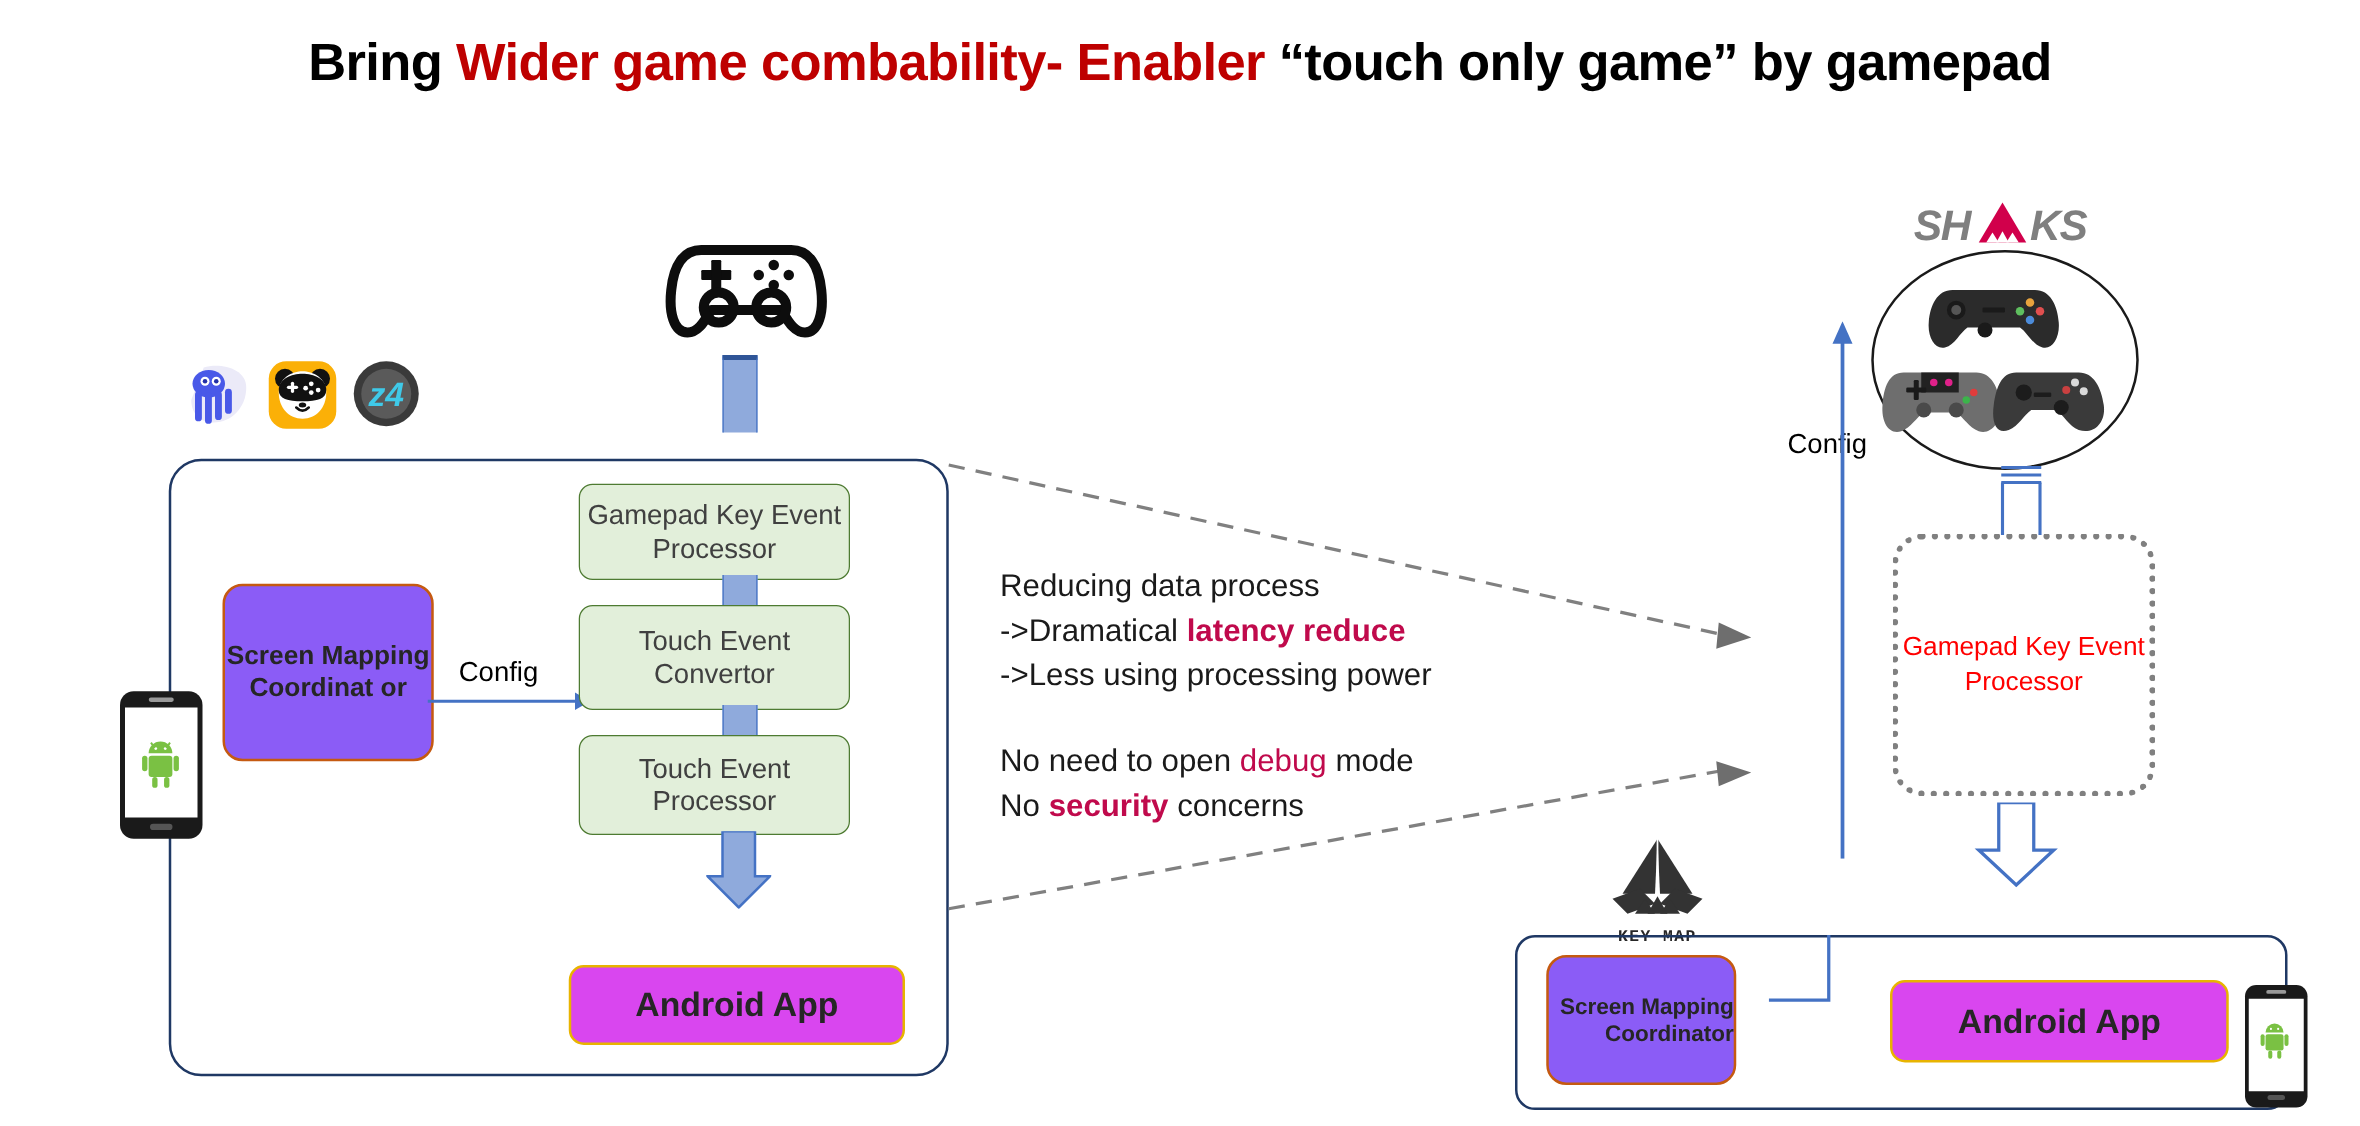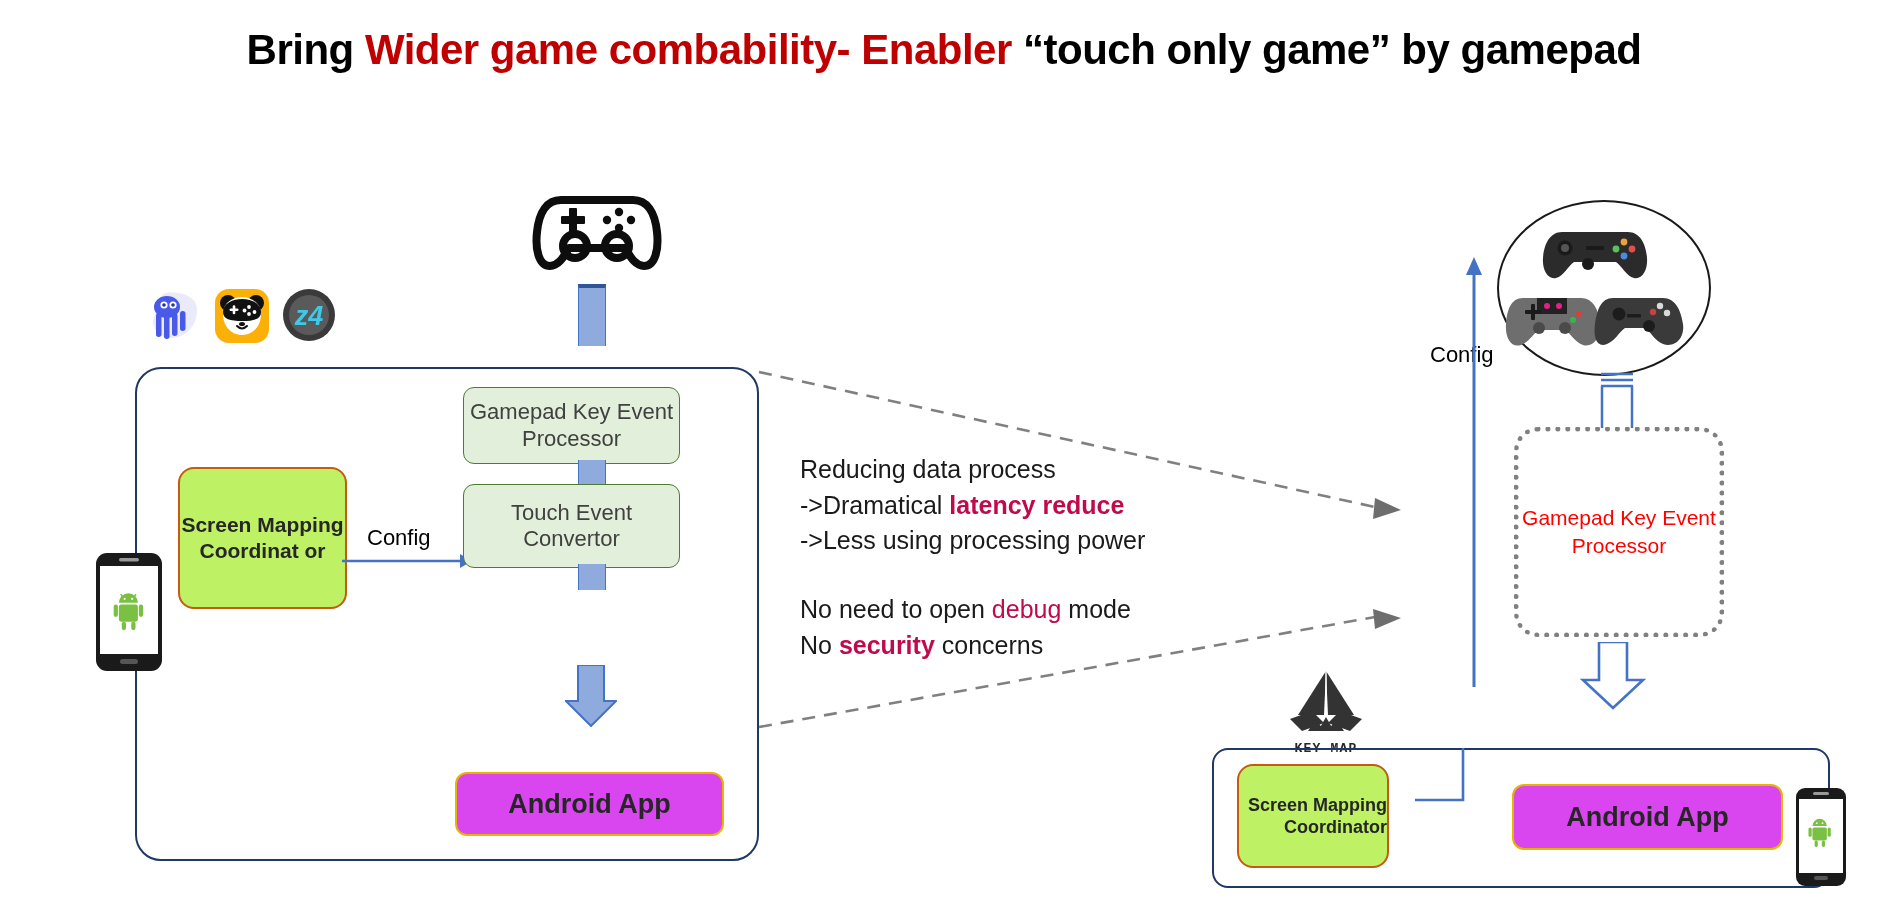"SH" div.logo-shaks { html: none -> <div> <svg> <text>SH</text> <text>KS</text> <path></path> <g> <path></path> <path></path> <path></path> </g> <text>SH</text> </svg> </div> }
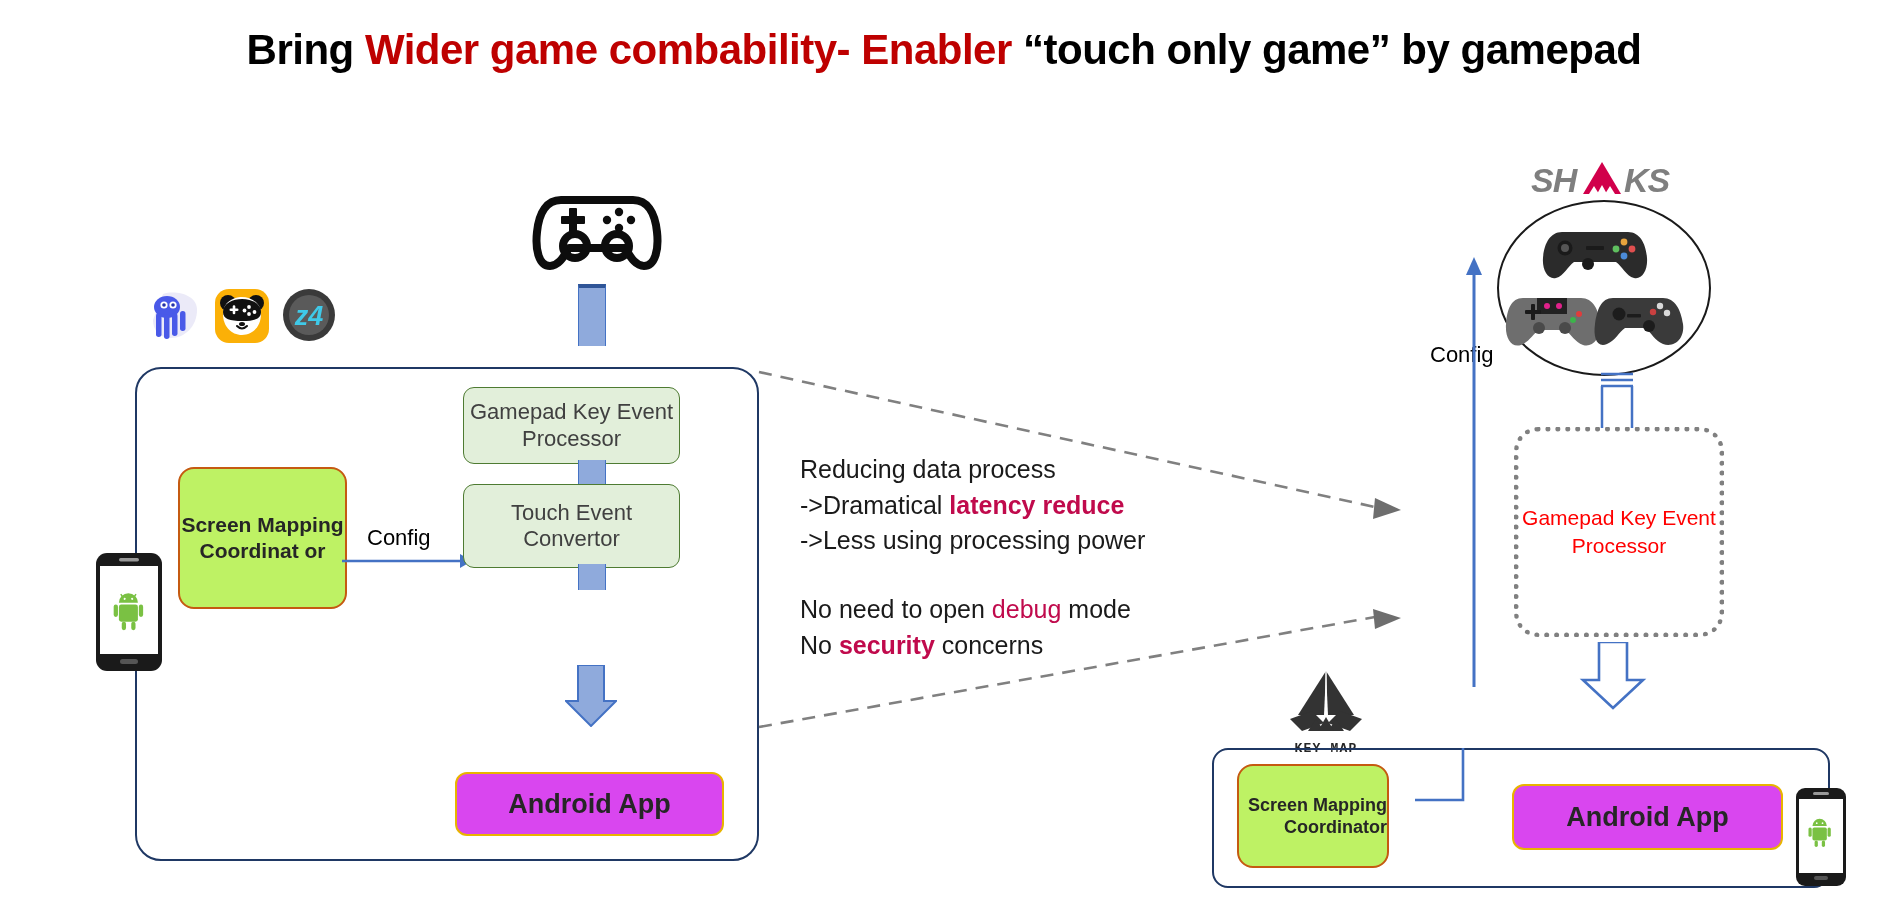"Screen Mapping Coordinat or" .obox { background: #bef264 -> #8b5cf6 }
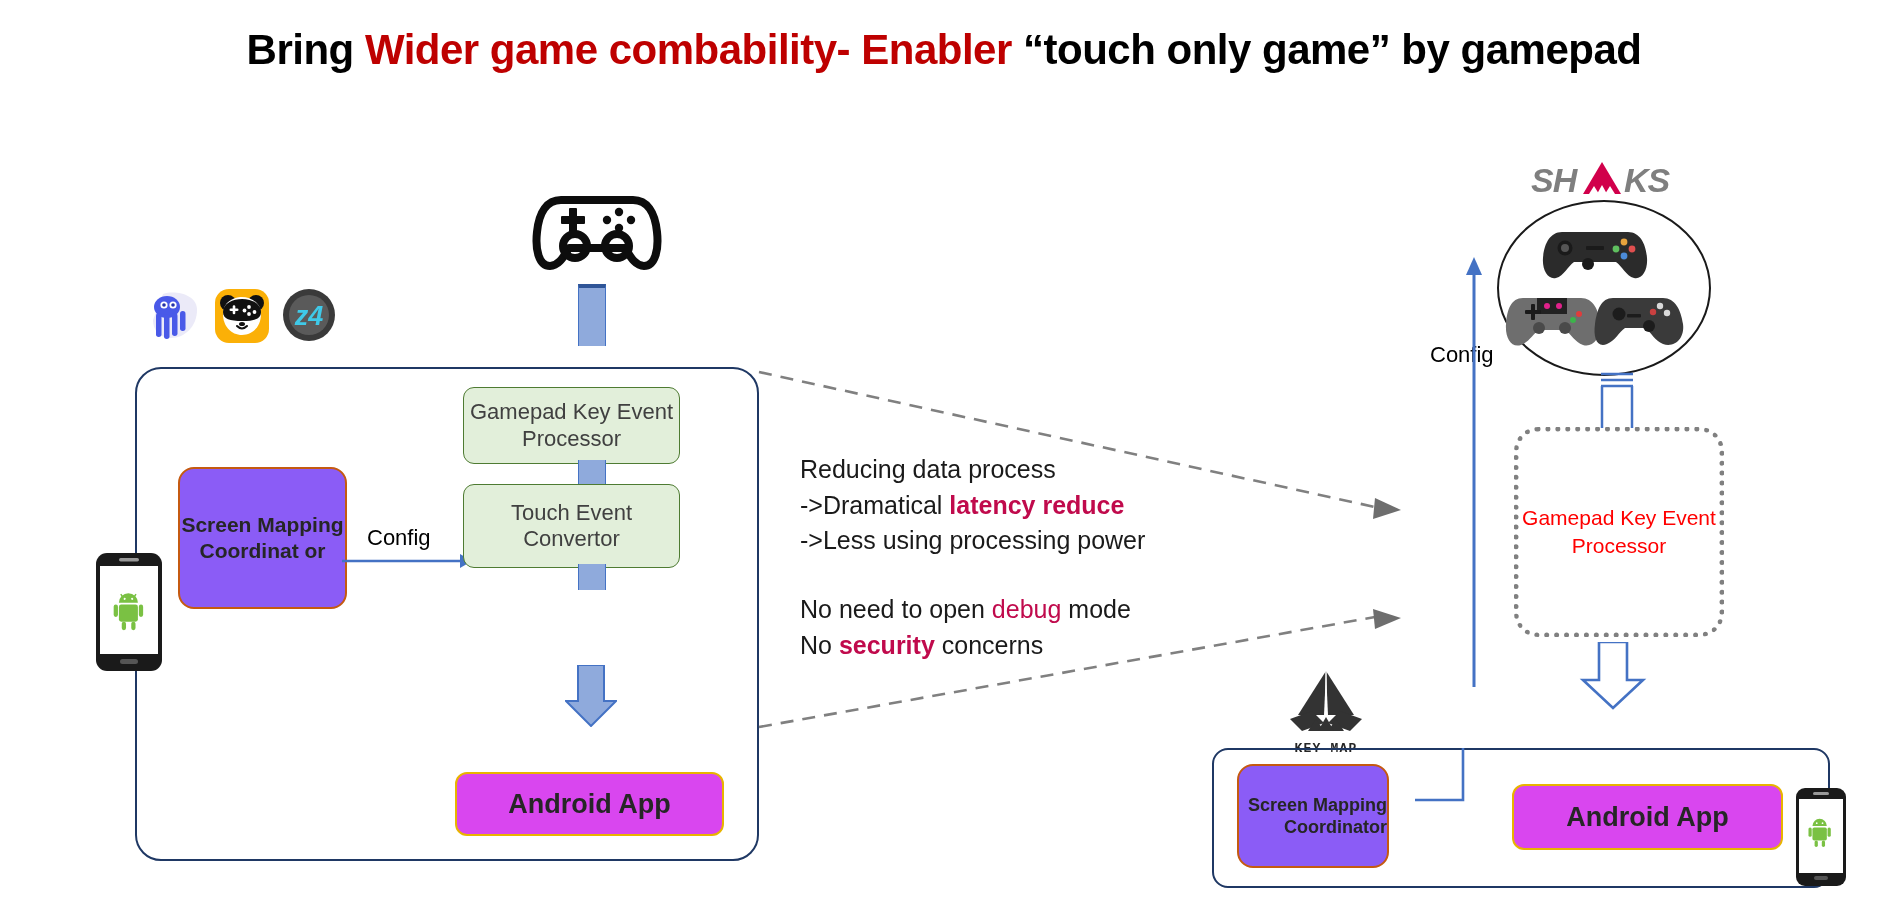"Touch Event Processor" div.gbox { html: none -> <div> <span>Touch Event Processor</span> </div> }
